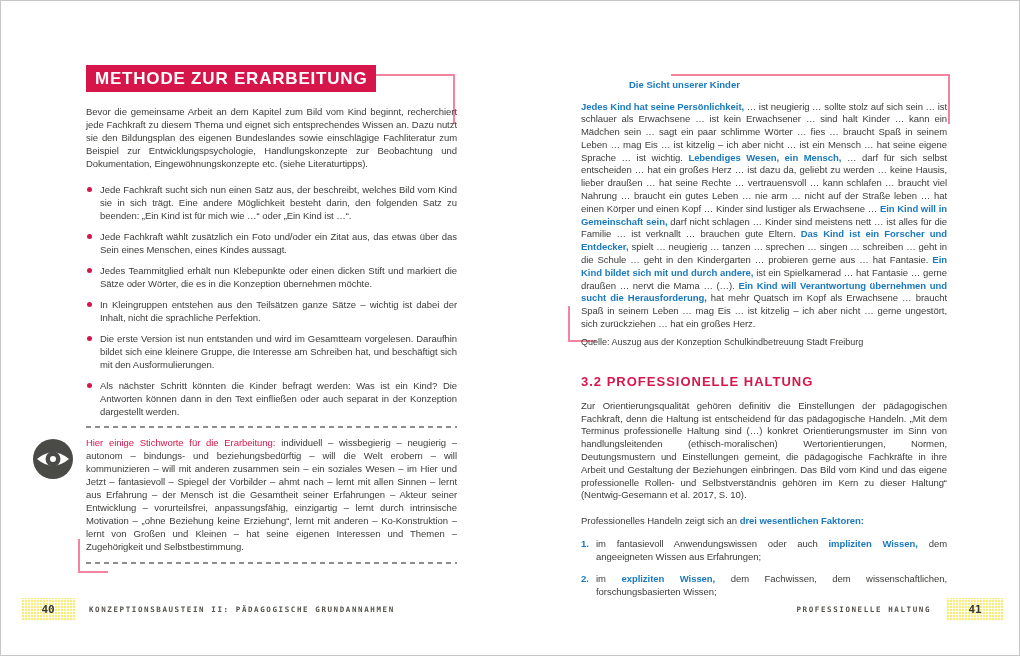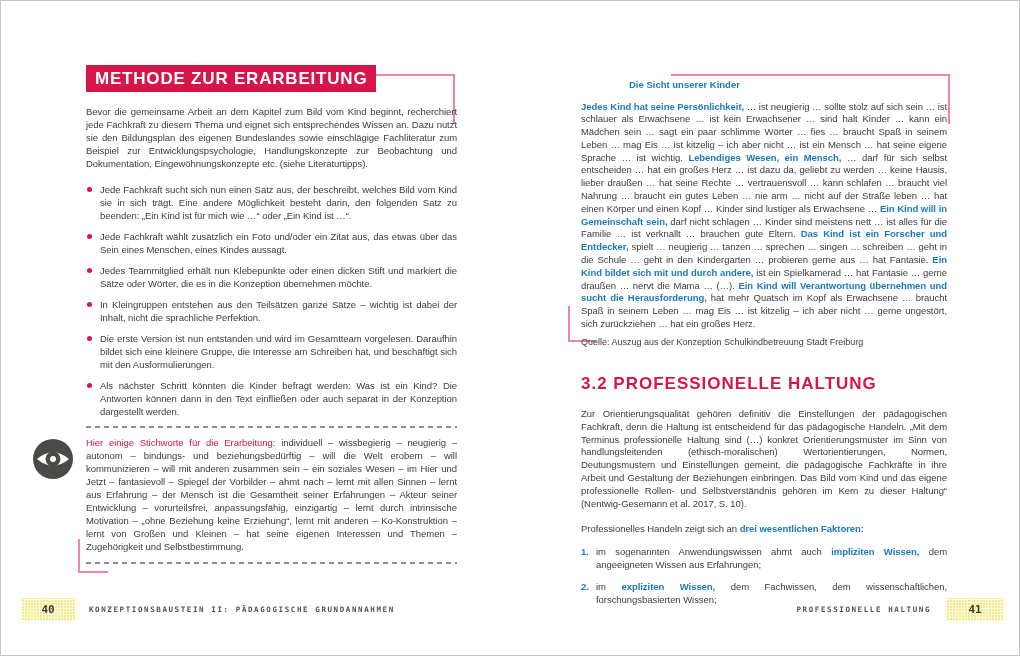"3.2 PROFESSIONELLE HALTUNG" .section-heading { font-size: 17px -> 13px }
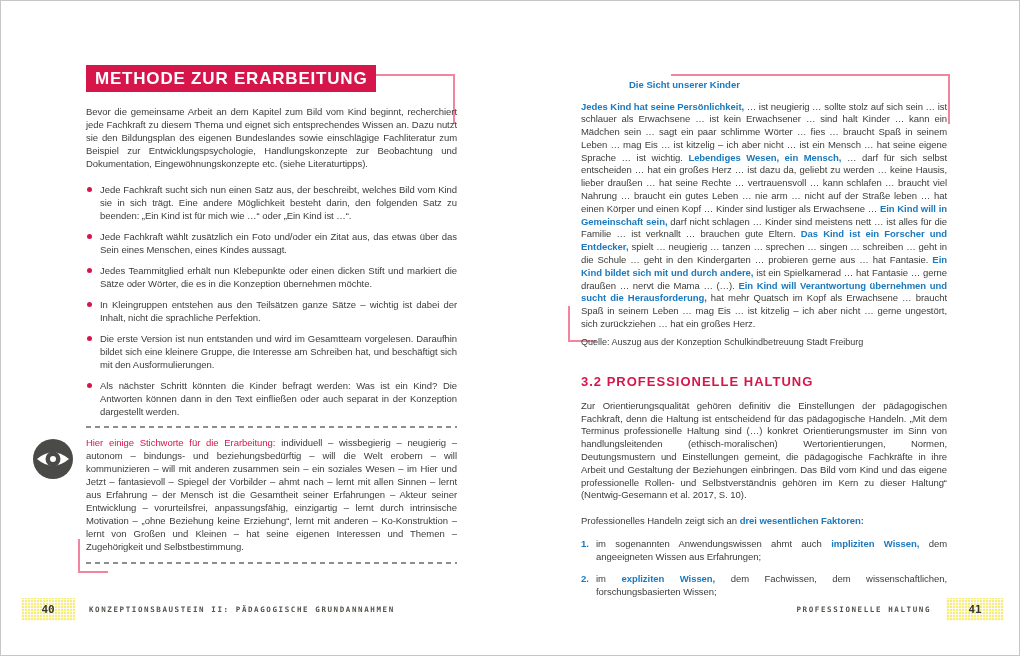"im sogenannten Anwendungswissen ahmt" span { text: sogenannten Anwendungswissen ahmt -> fantasievoll Anwendungswissen oder }
